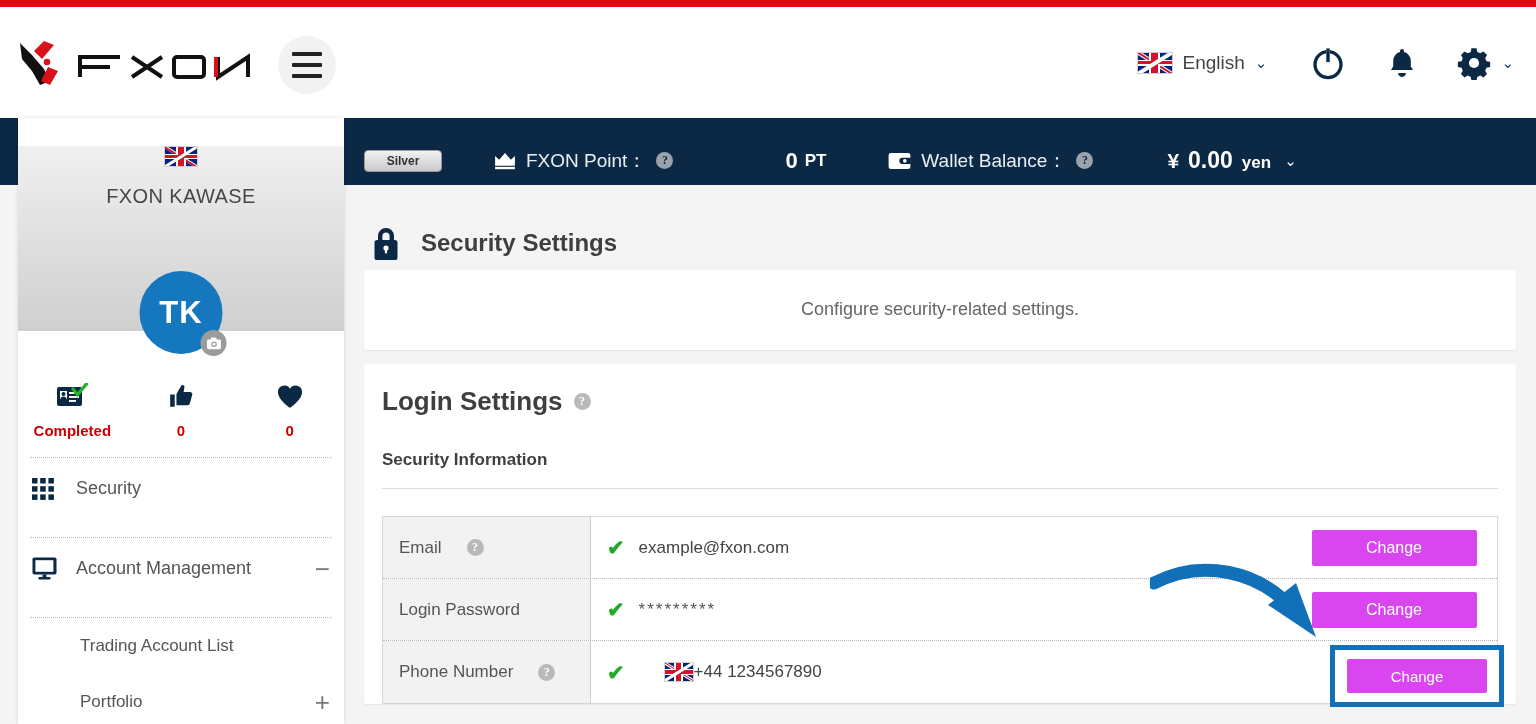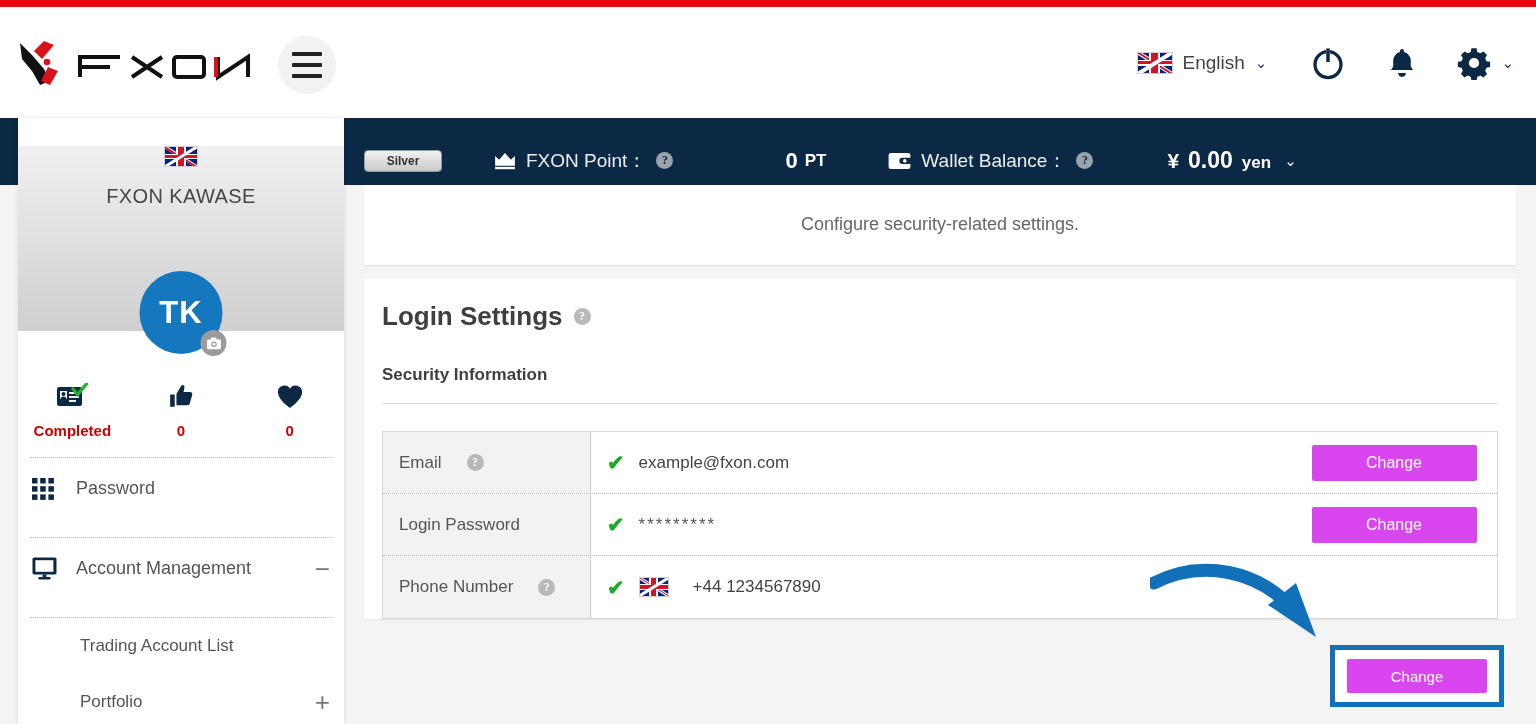"Security Settings" div.page-title-row { html: none -> <div> <svg> <path></path> <rect></rect> <circle></circle> <rect></rect> </svg> <span>Security Settings</span> </div> }
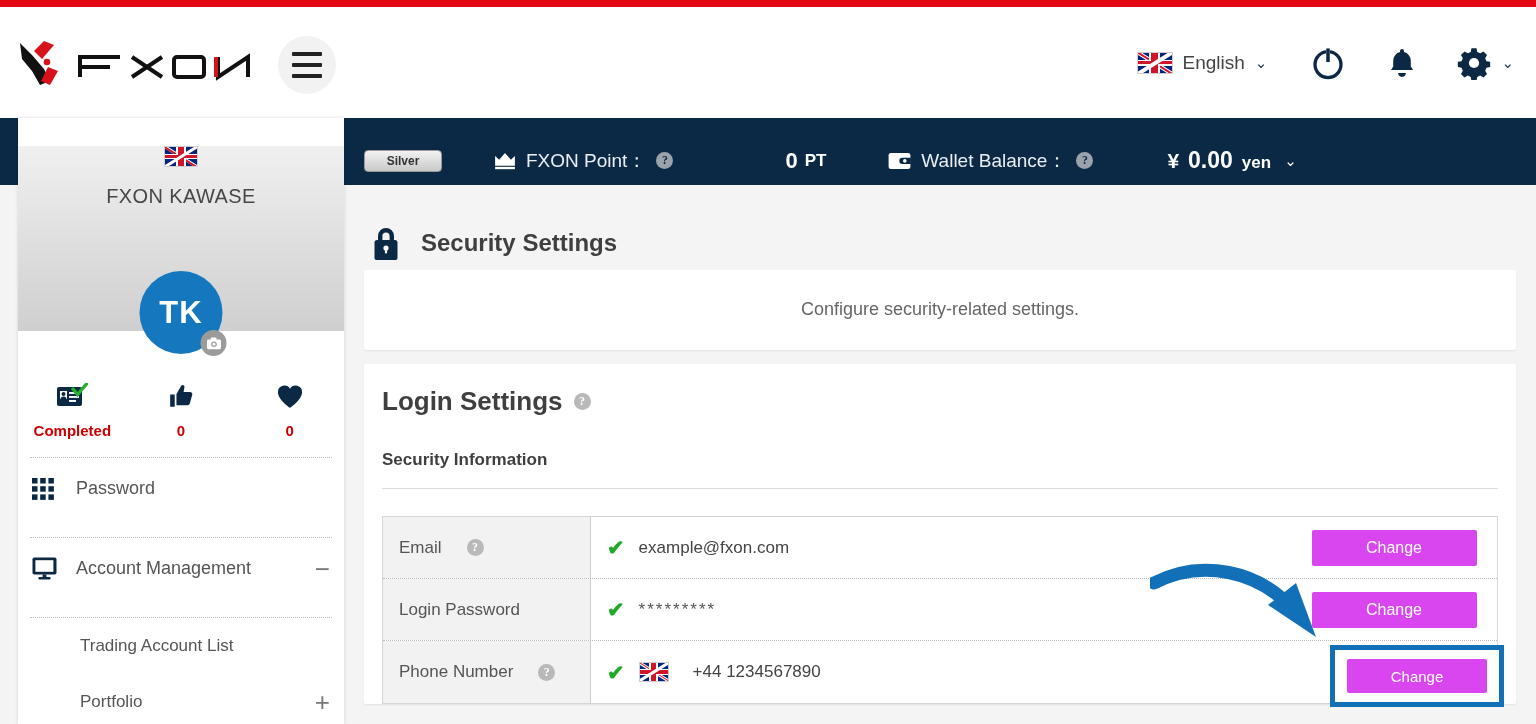"Password" span.nav-label { text: Password -> Security }
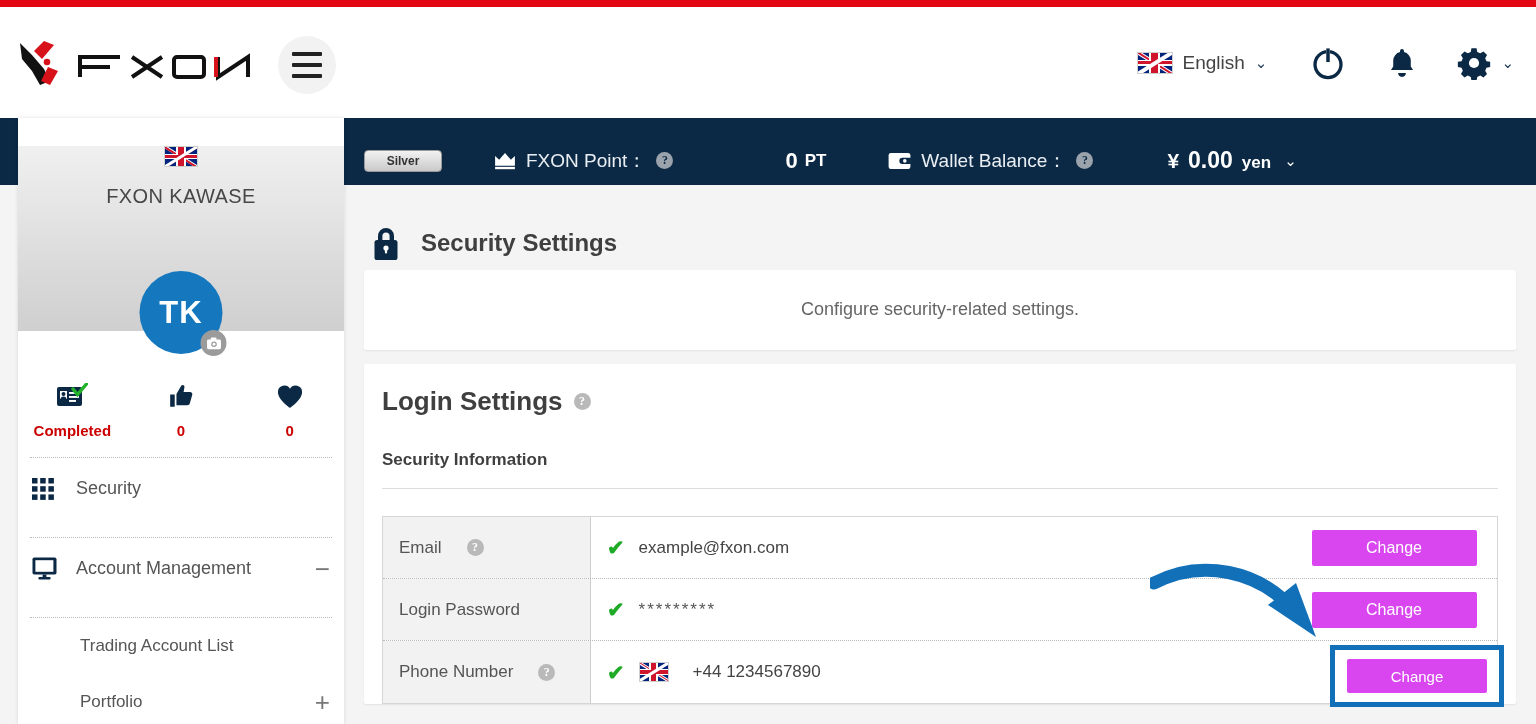"+44 1234567890" .phone-row { gap: 24px -> 0; margin-left: none -> 25px }
